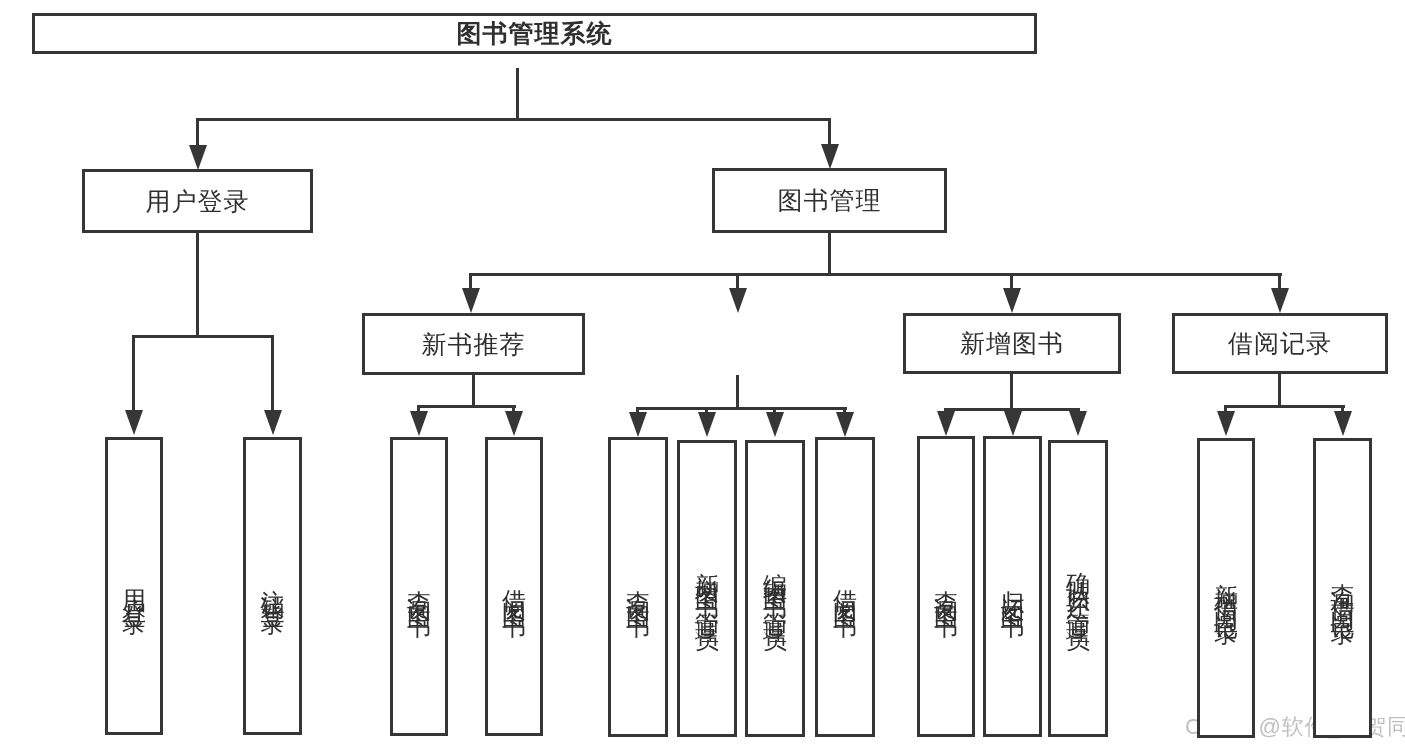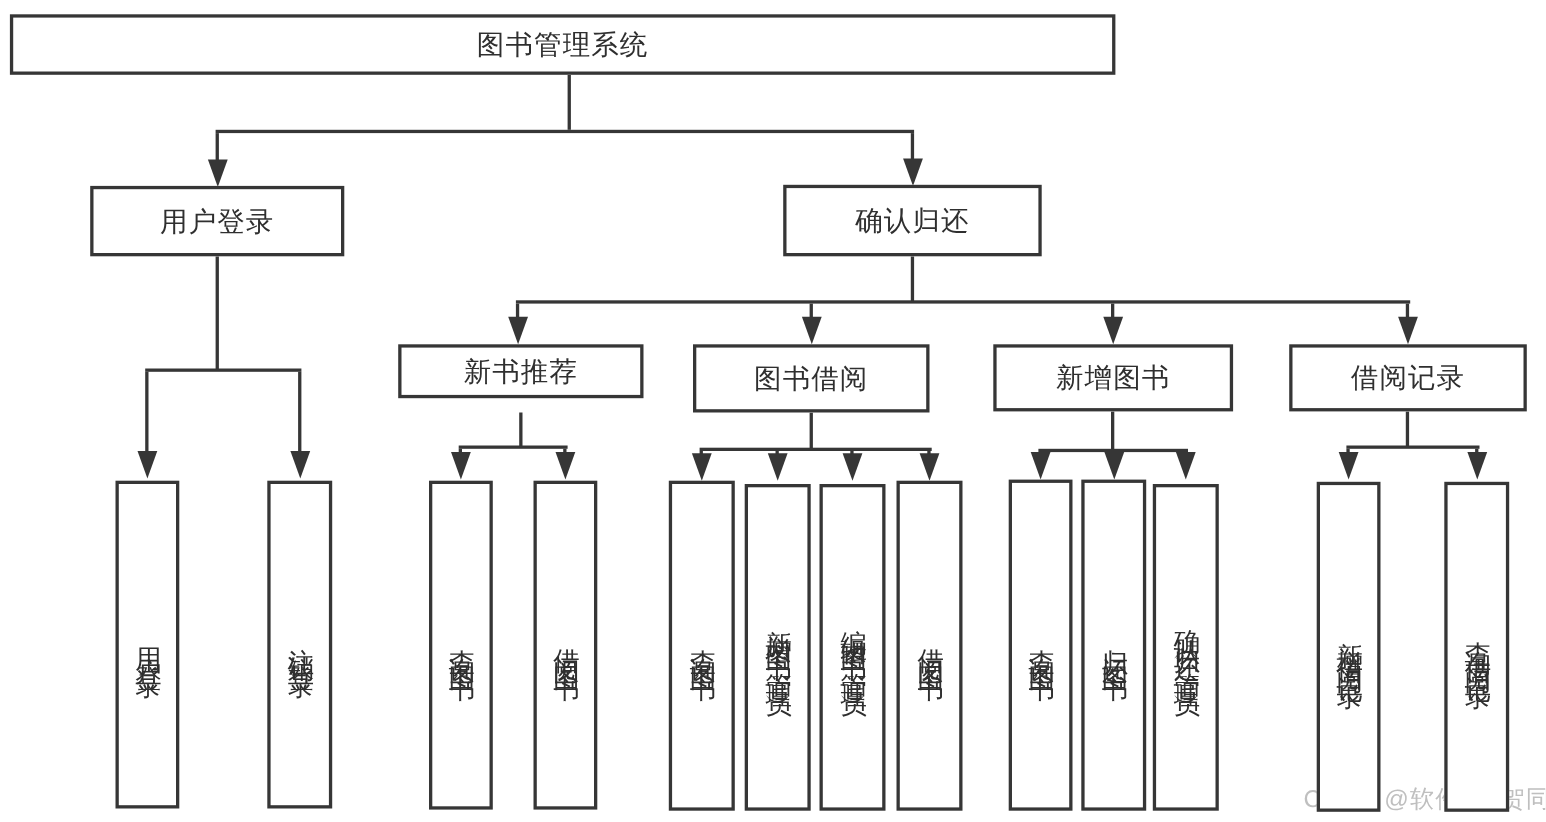"图书管理系统" div.node { font-weight: none -> bold; height: 55px -> 41px; left: 9px -> 32px }
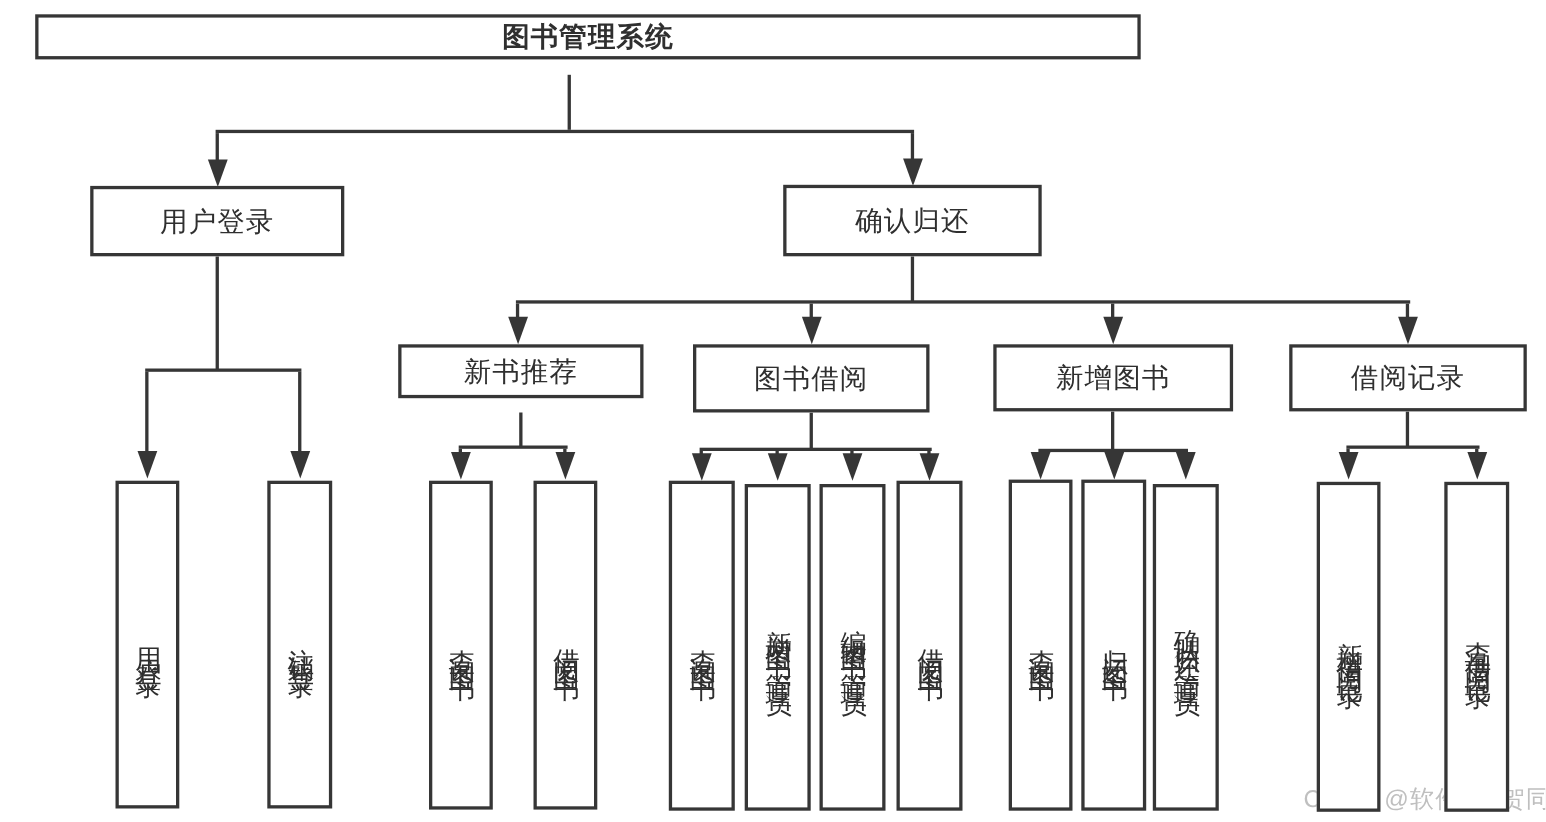"确认归还" span { text: 确认归还 -> 图书管理 }
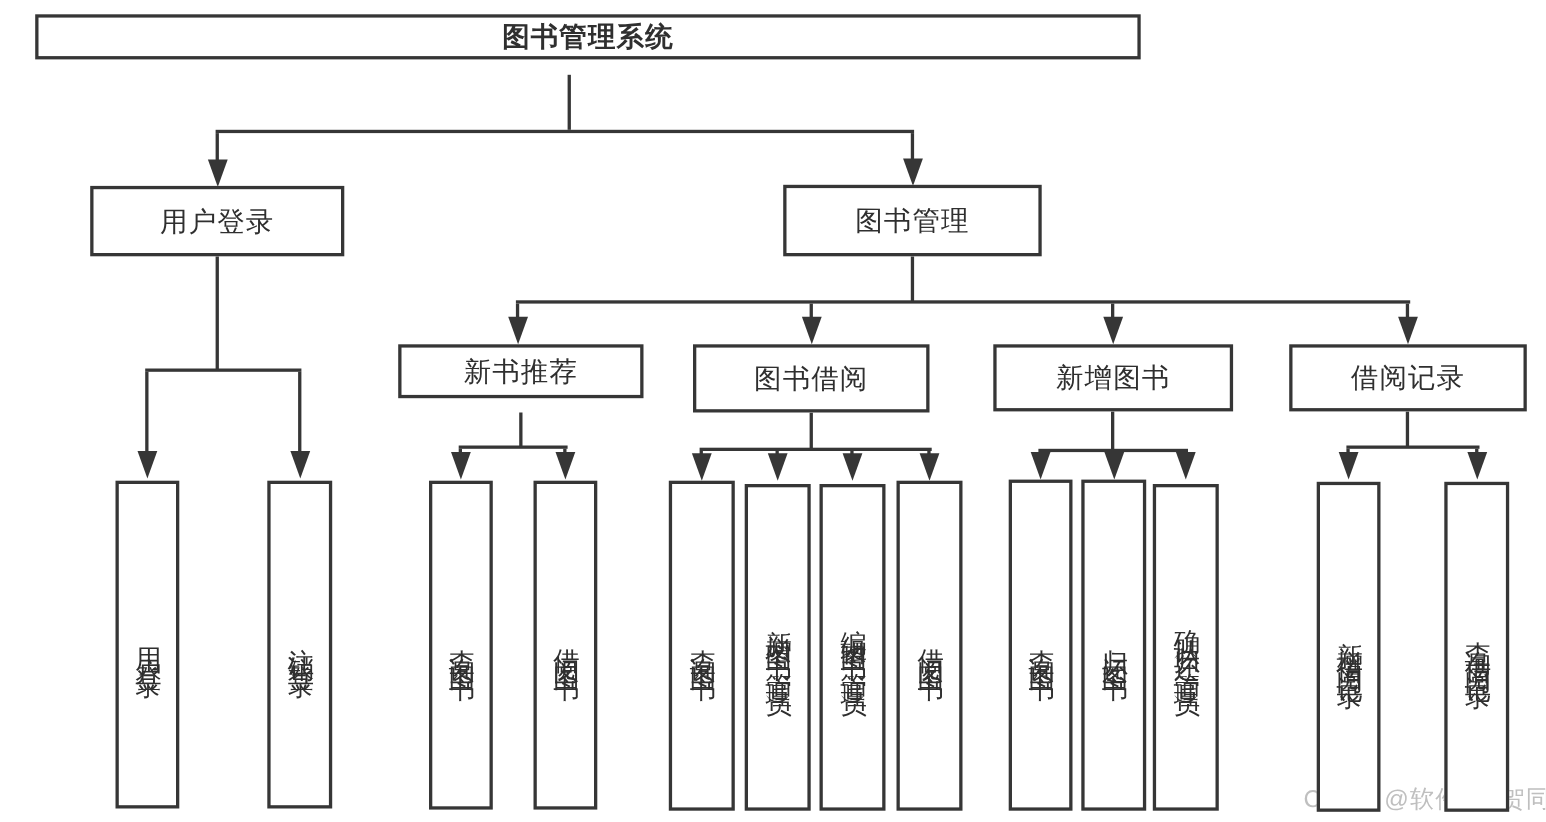"新书推荐" div.node { height: 49px -> 62px }
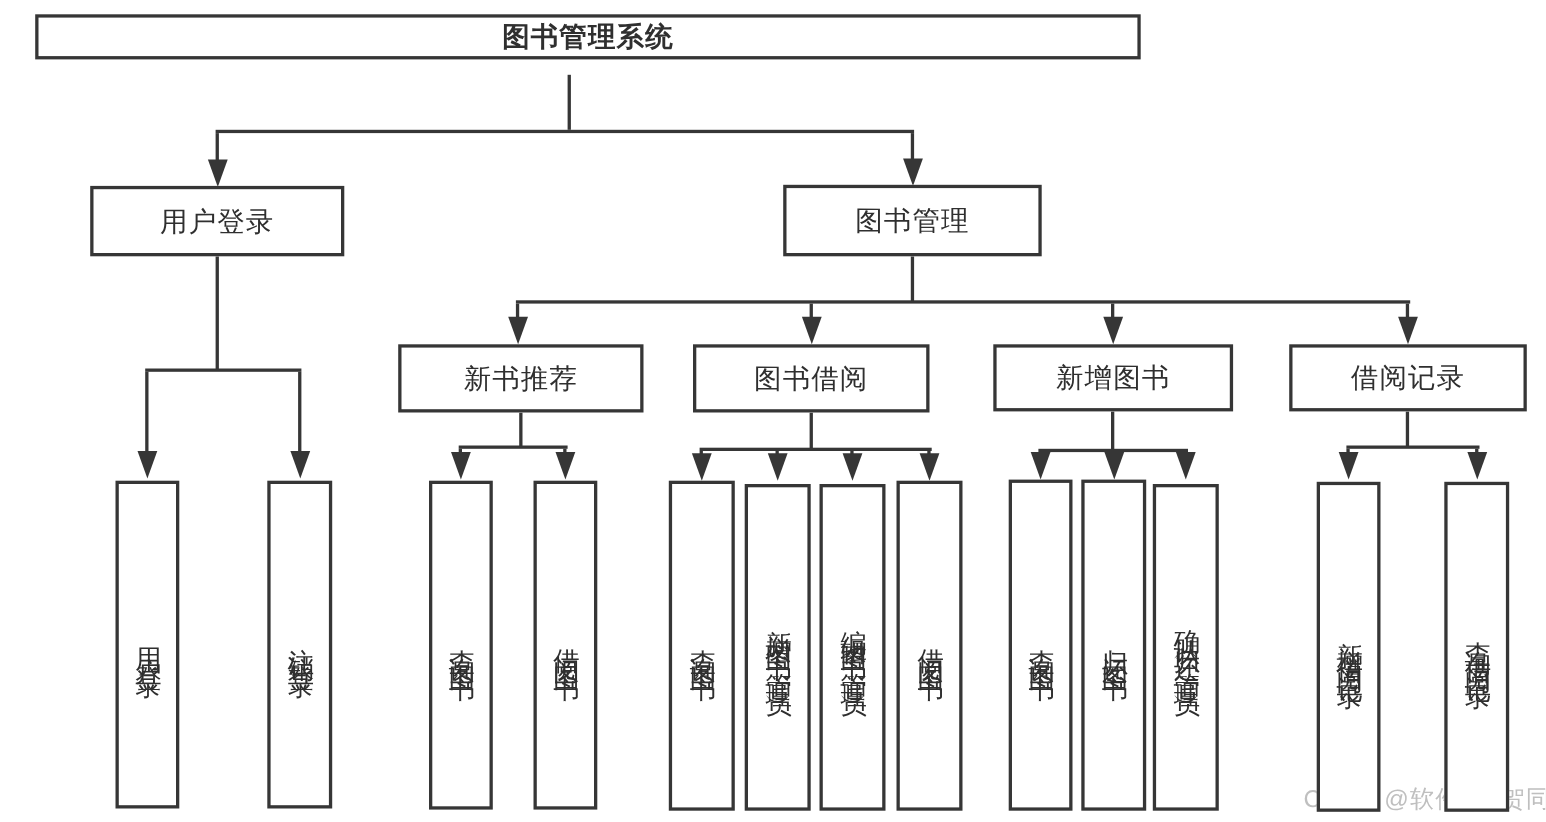"图书借阅" div.node { html: <div> <span>图书借阅</span> </div> -> none }
